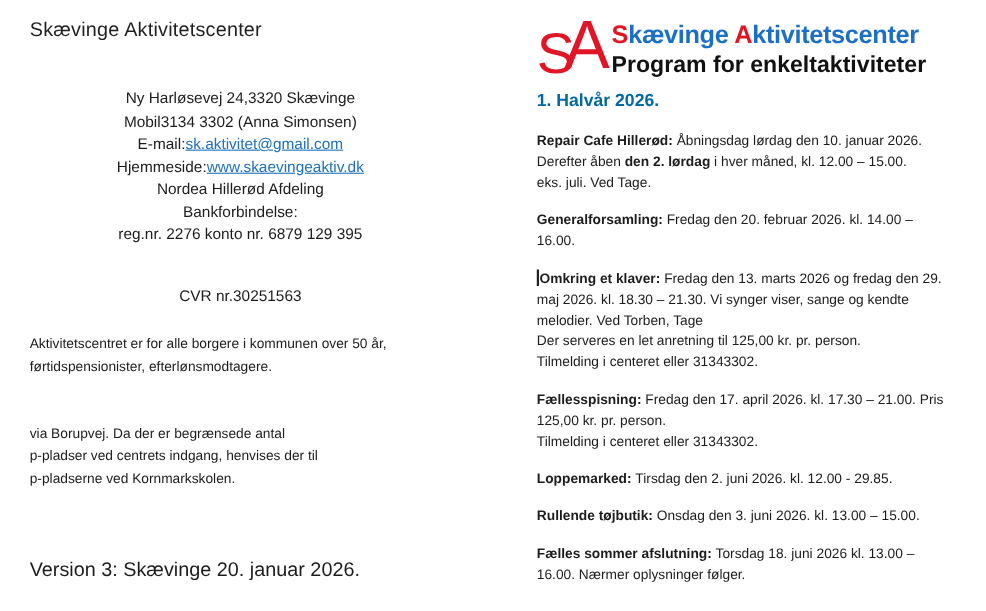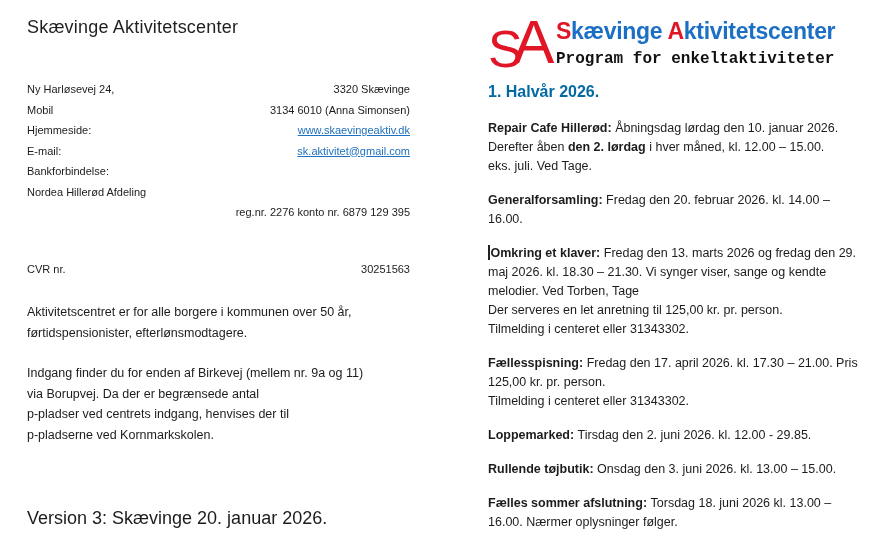"Program for enkeltaktiviteter" .brand-subtitle { font-family: Liberation Mono, monospace -> none; font-size: 16px -> 21px }
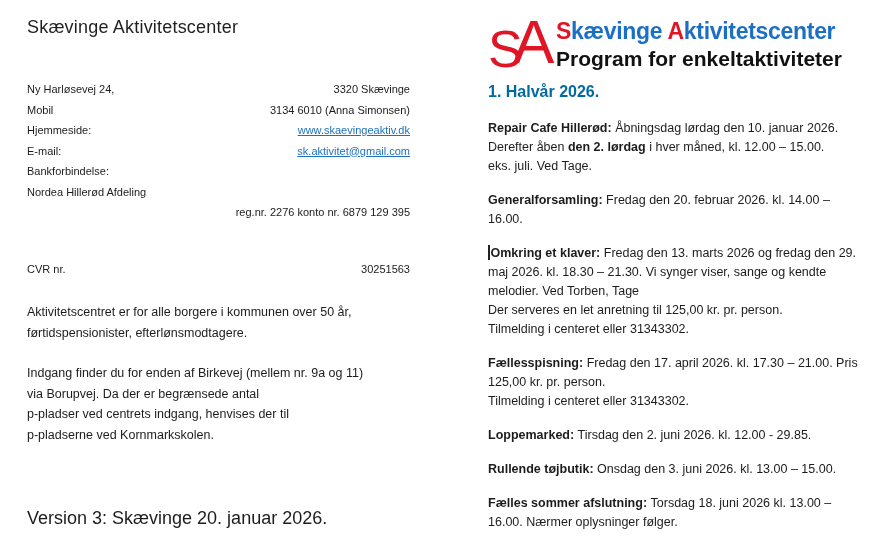"Ny Harløsevej 24," .contact-row { font-size: 11px -> 14px; justify-content: space-between -> center }
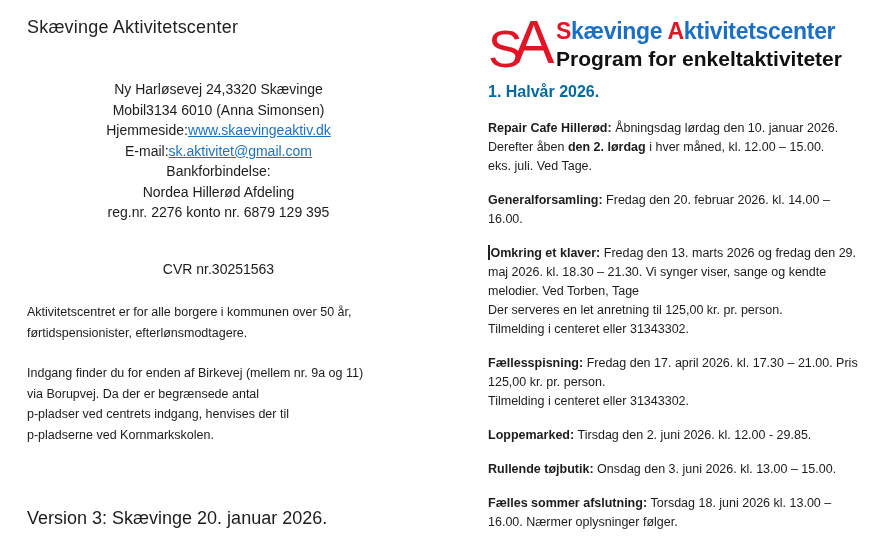"3134 6010 (Anna Simonsen)" span.val { text: 6010 -> 3302 }
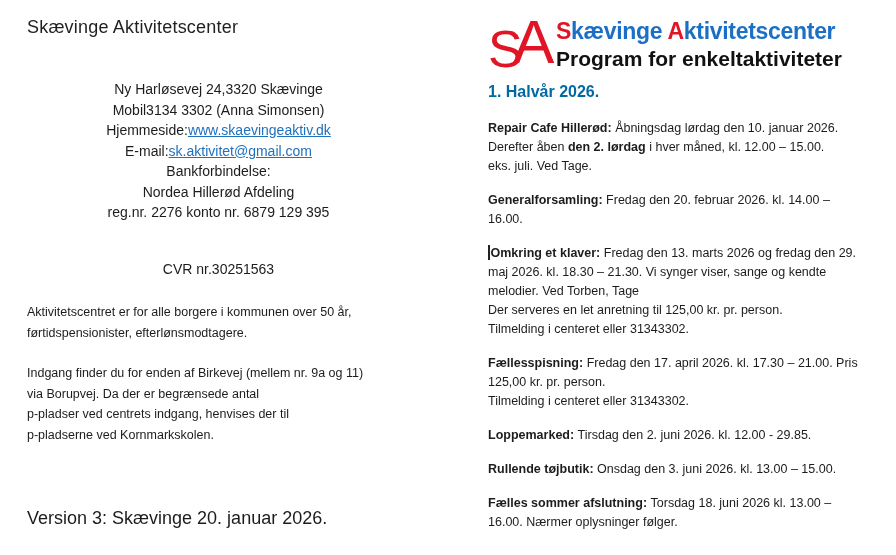"Hjemmeside:" div.contact-row { order: before "E-mail:" -> after "E-mail:" }
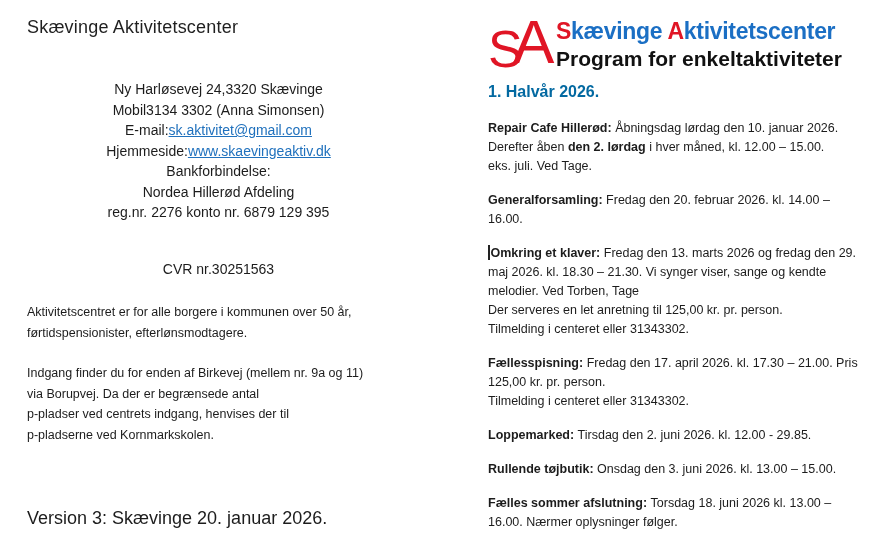"Bankforbindelse:" div.contact-row { order: before "Nordea Hillerød Afdeling" -> after "Nordea Hillerød Afdeling" }
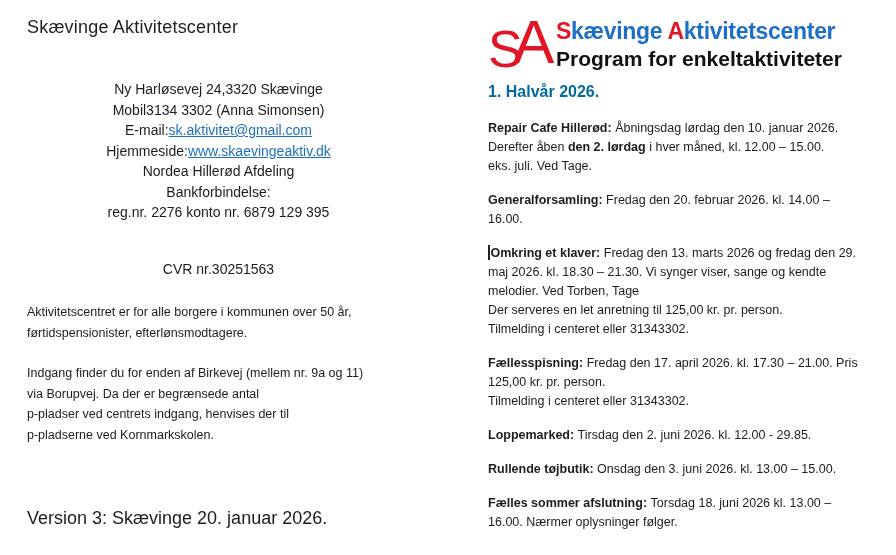"Indgang finder du for enden" span { html: <span>Indgang finder du for enden af Birkevej (mellem nr. 9a og 11)</span> -> none }
